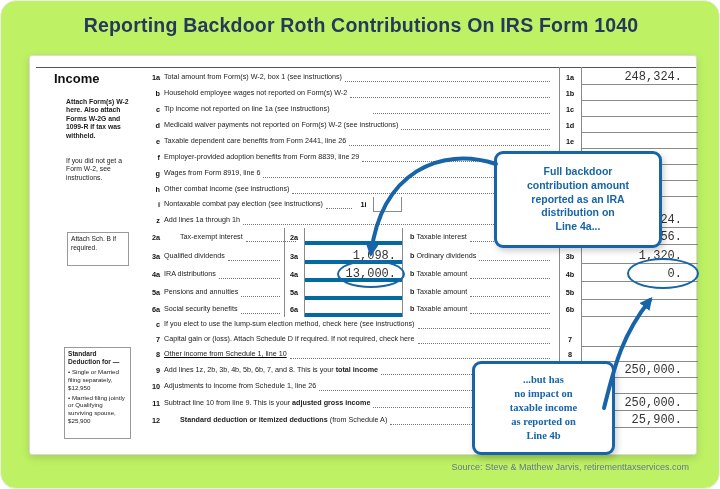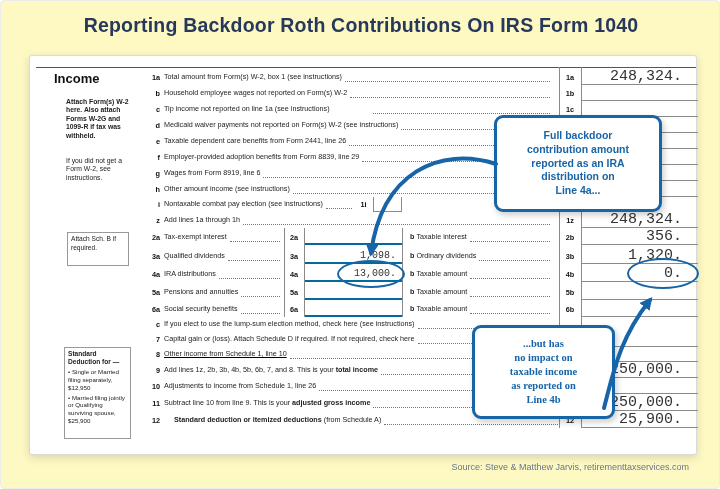"Reporting Backdoor Roth Contributions On" .page { background: #fef9c3 -> #bef264; border-radius: 4px -> 16px }
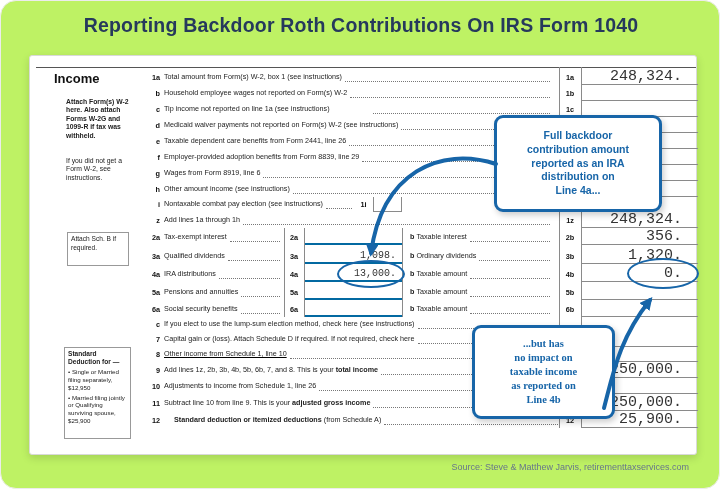"248,324." .rval { font-size: 15px -> 12px }
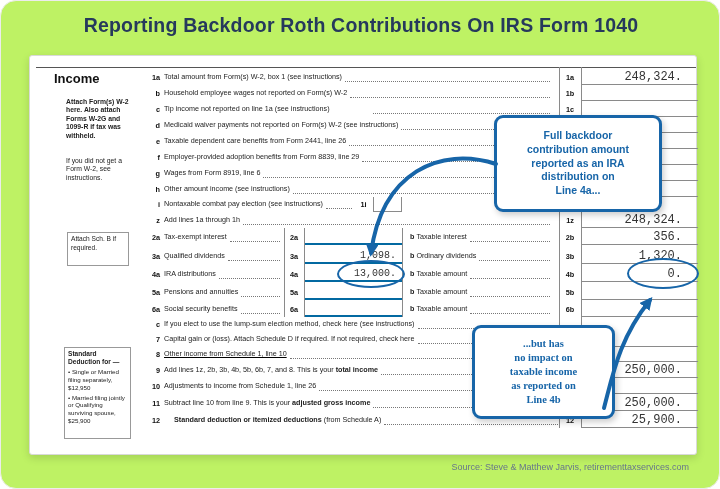"Full backdoor" .callout { margin-top: none -> 36px }
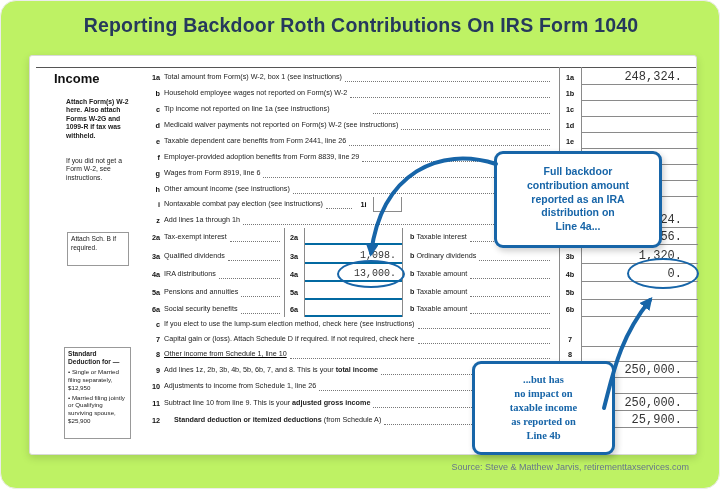"Other amount income (see instructions)" span.dt { text: amount -> combat }
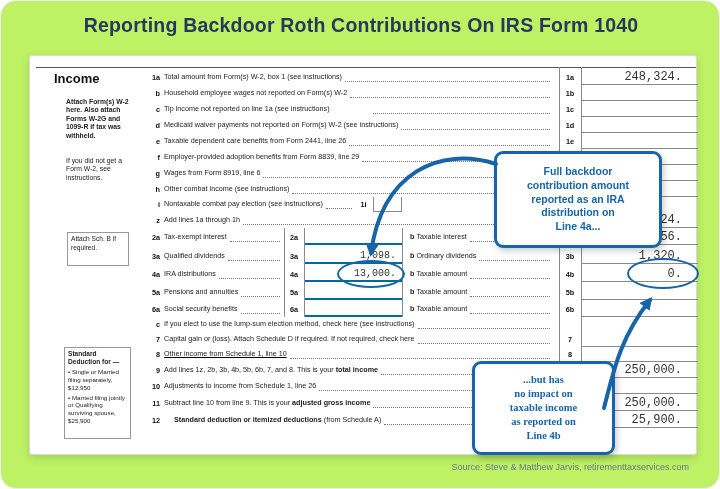"Tax-exempt interest" div.desc { left: 134px -> 150px }
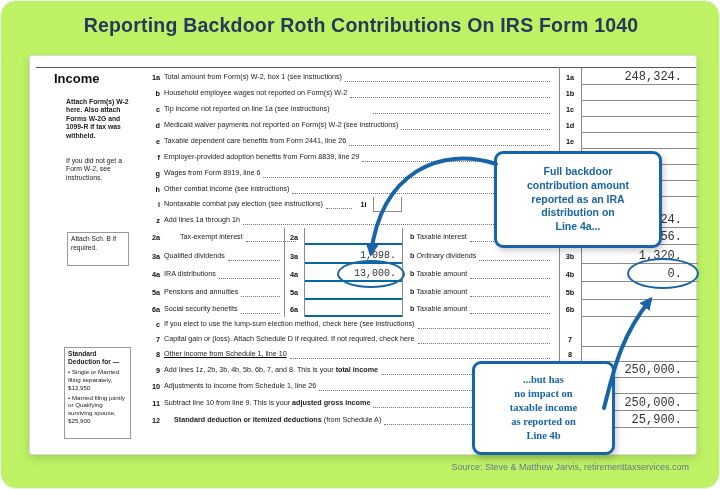"1,098." .mval { border-bottom: 2px solid #0369a1 -> 4px solid #0369a1; font-size: 10px -> 12px }
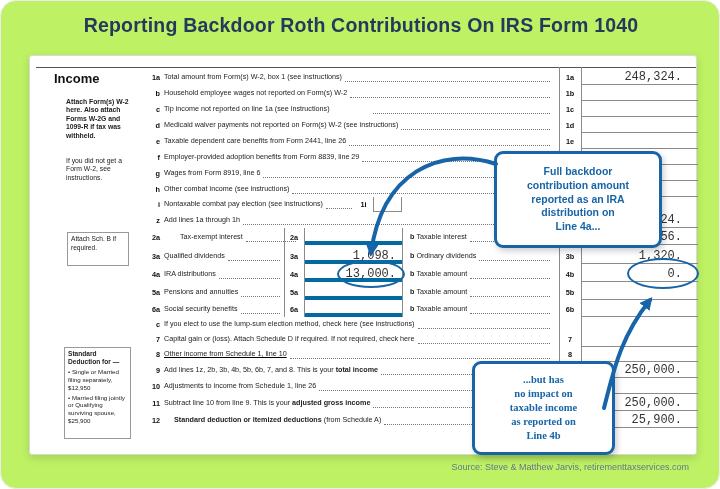"Standard deduction or itemized" div.desc { left: 144px -> 150px }
